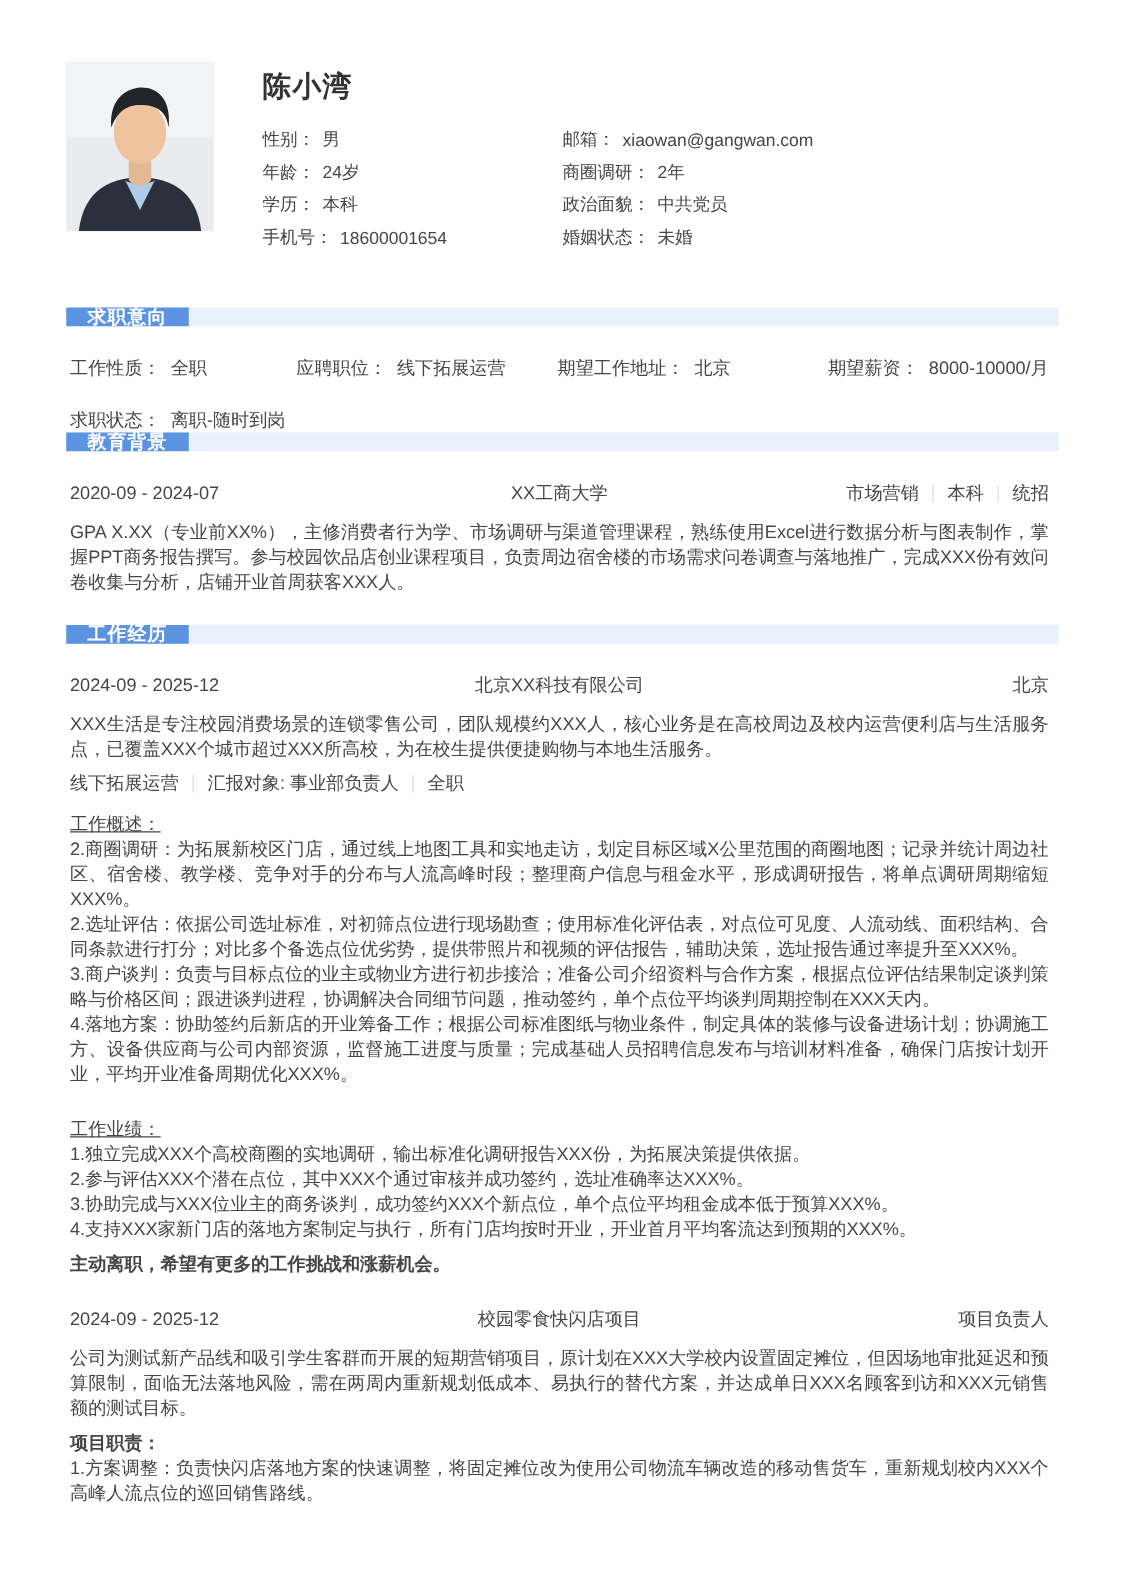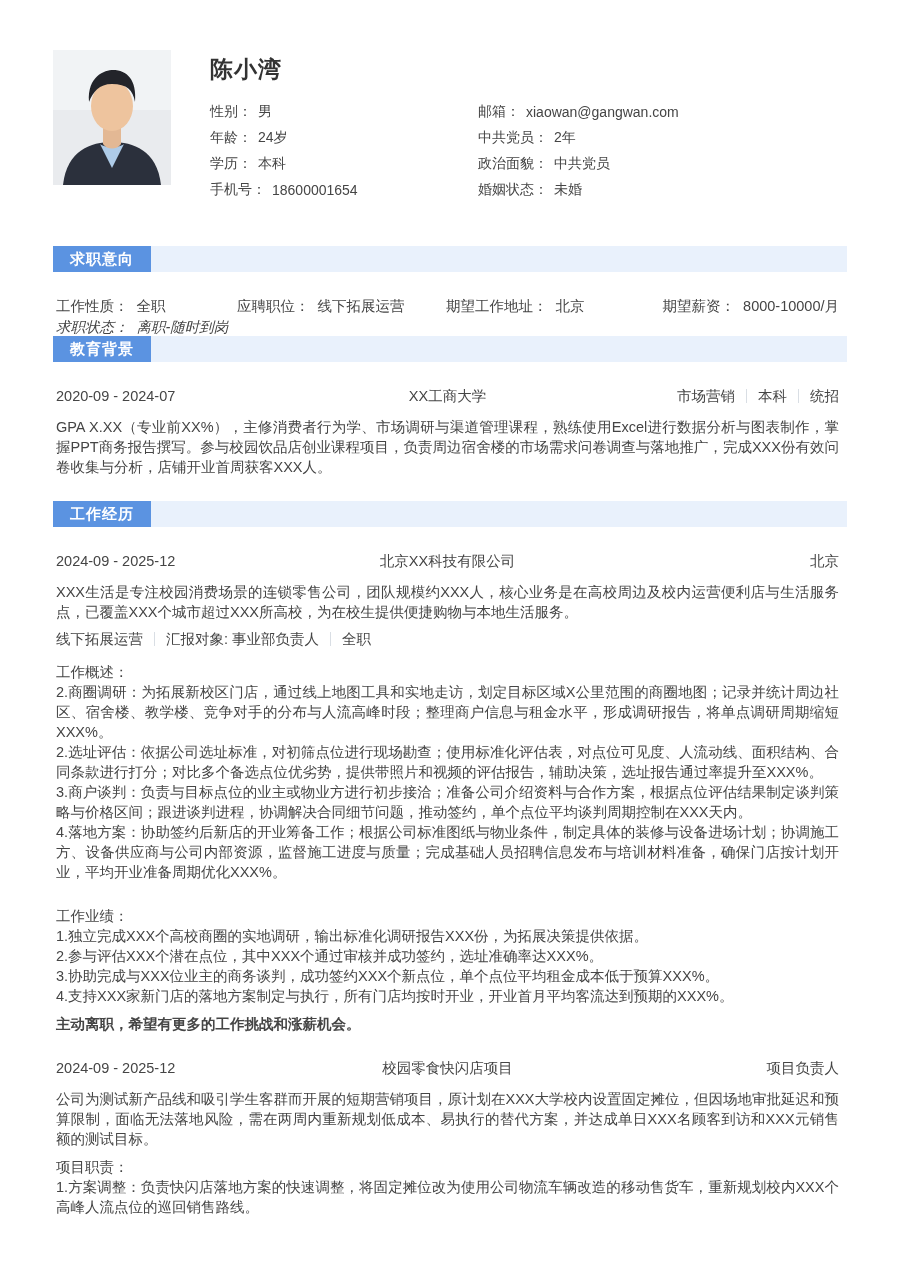"性别：" .info-grid { gap: 28px -> none }
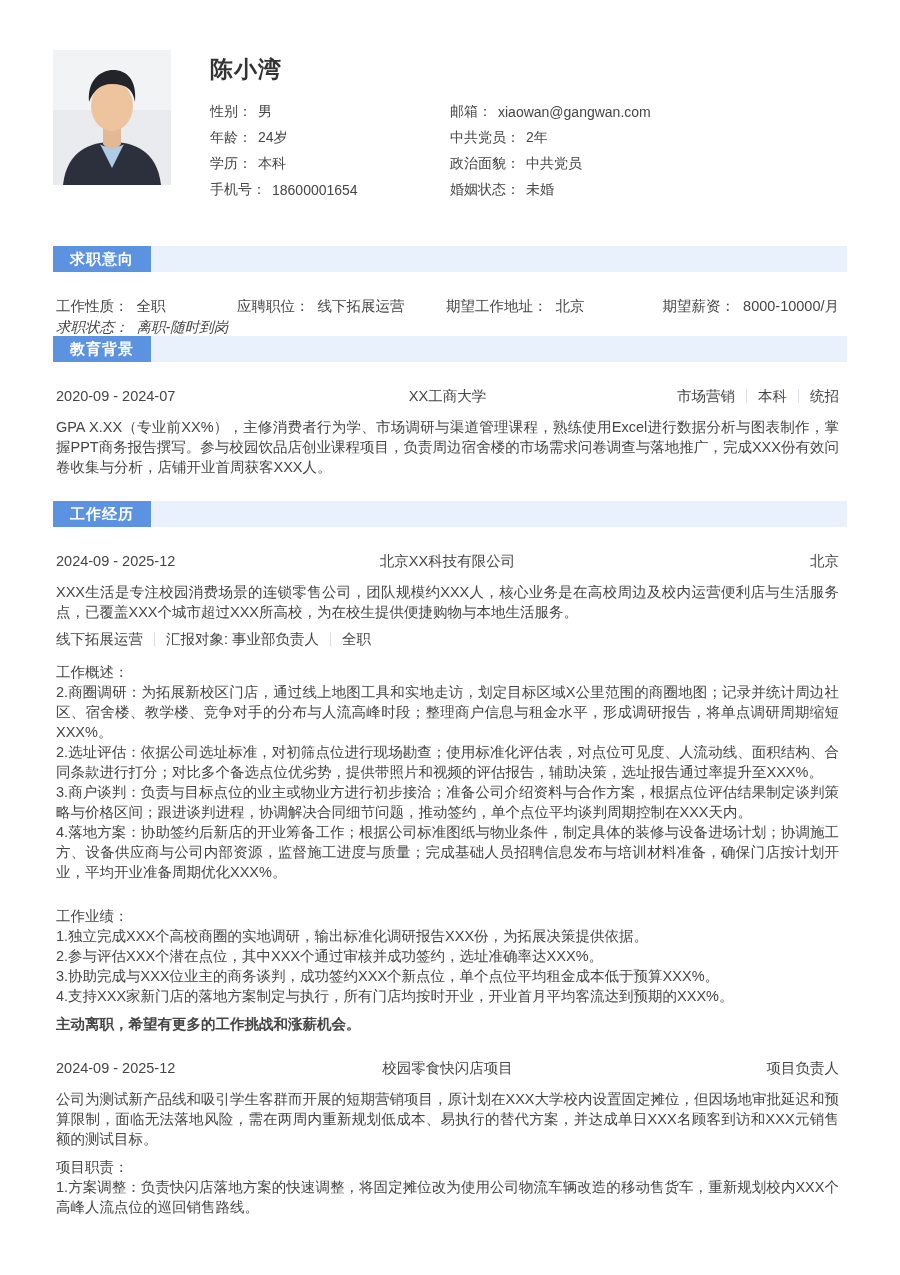"中共党员：" span.lbl { text: 中共党员 -> 商圈调研 }
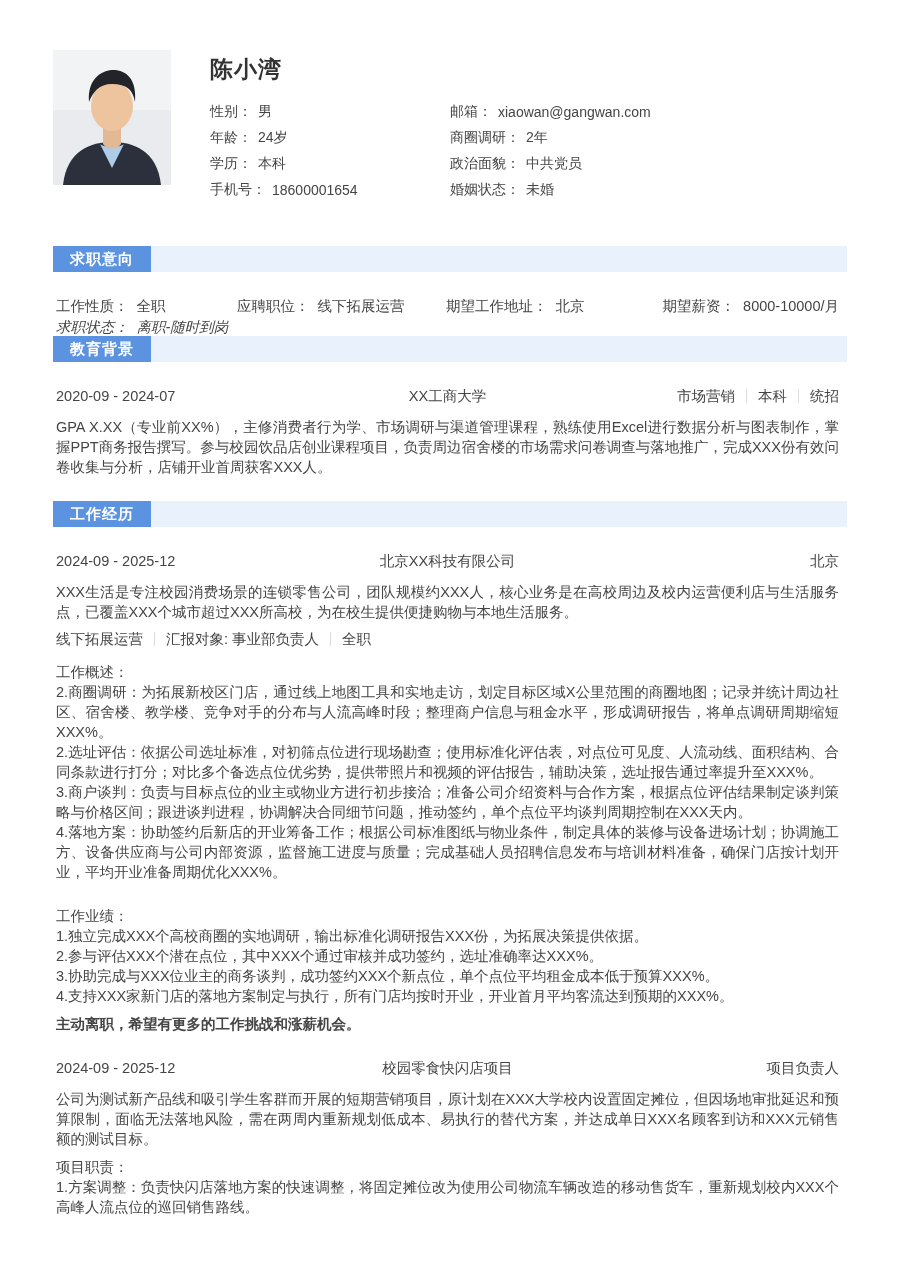"求职意向" .band { height: 26px -> 15px }
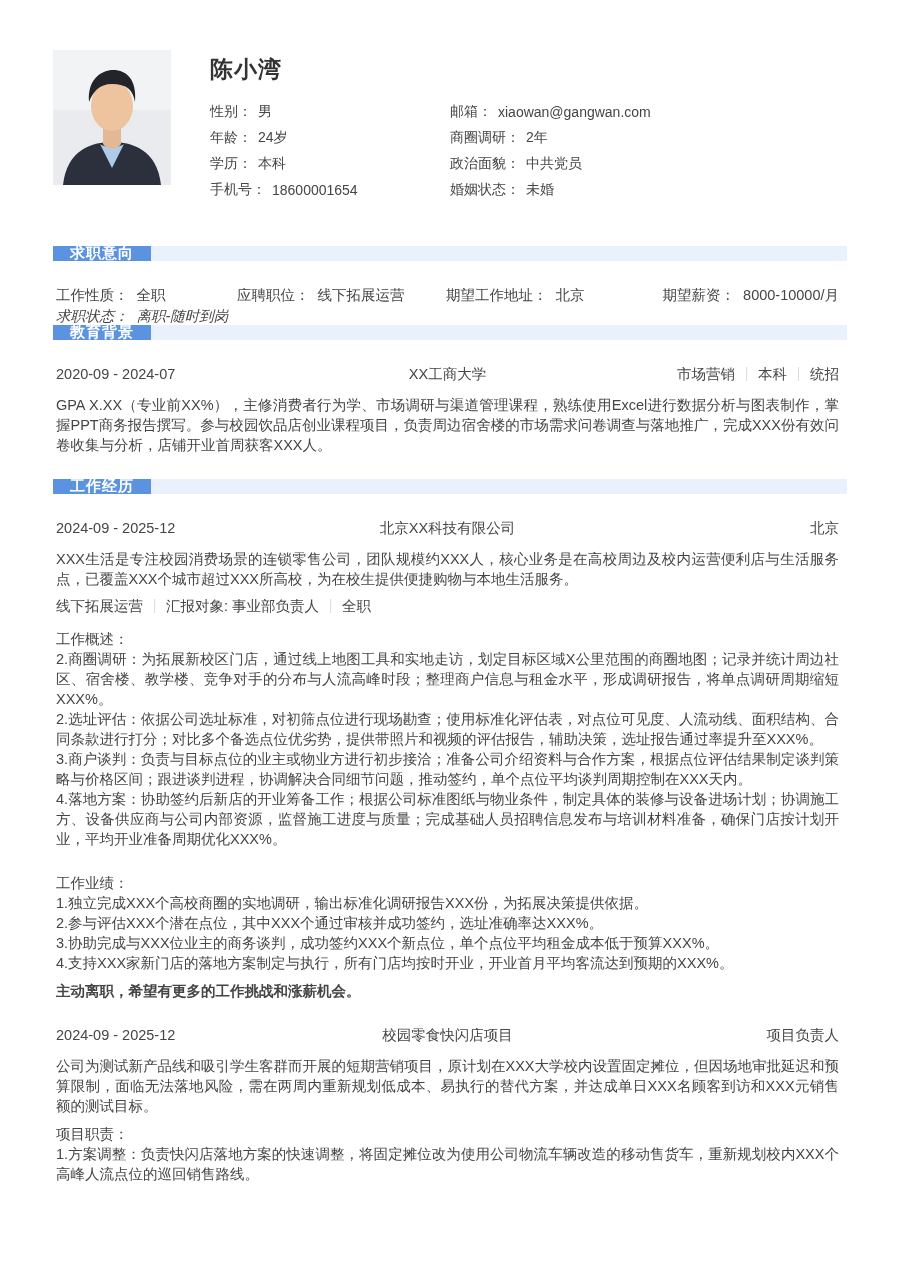"求职状态：" .intent-row.second { font-style: italic -> none; margin-top: 4px -> 25px }
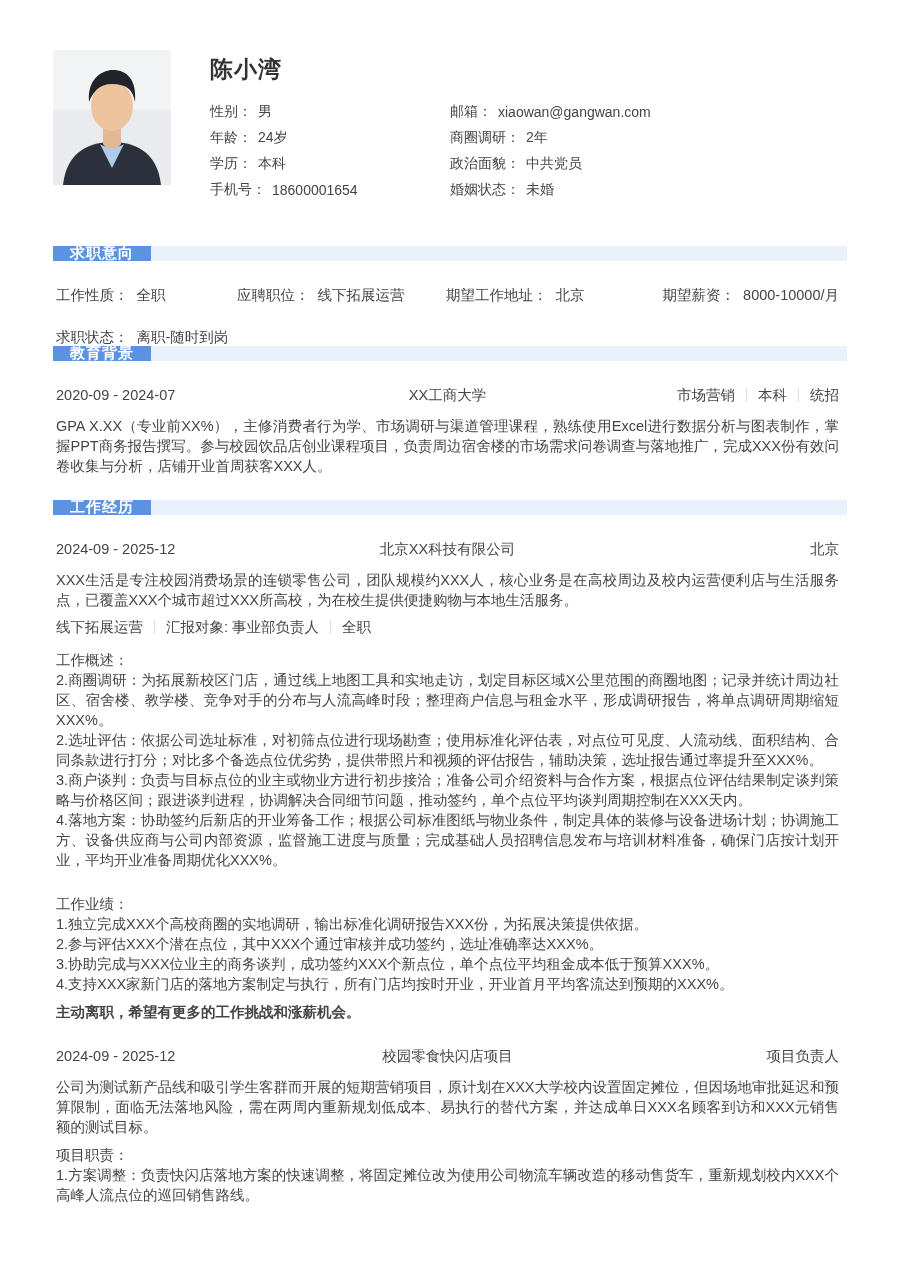"工作概述：" .label-line { text-decoration: none -> underline }
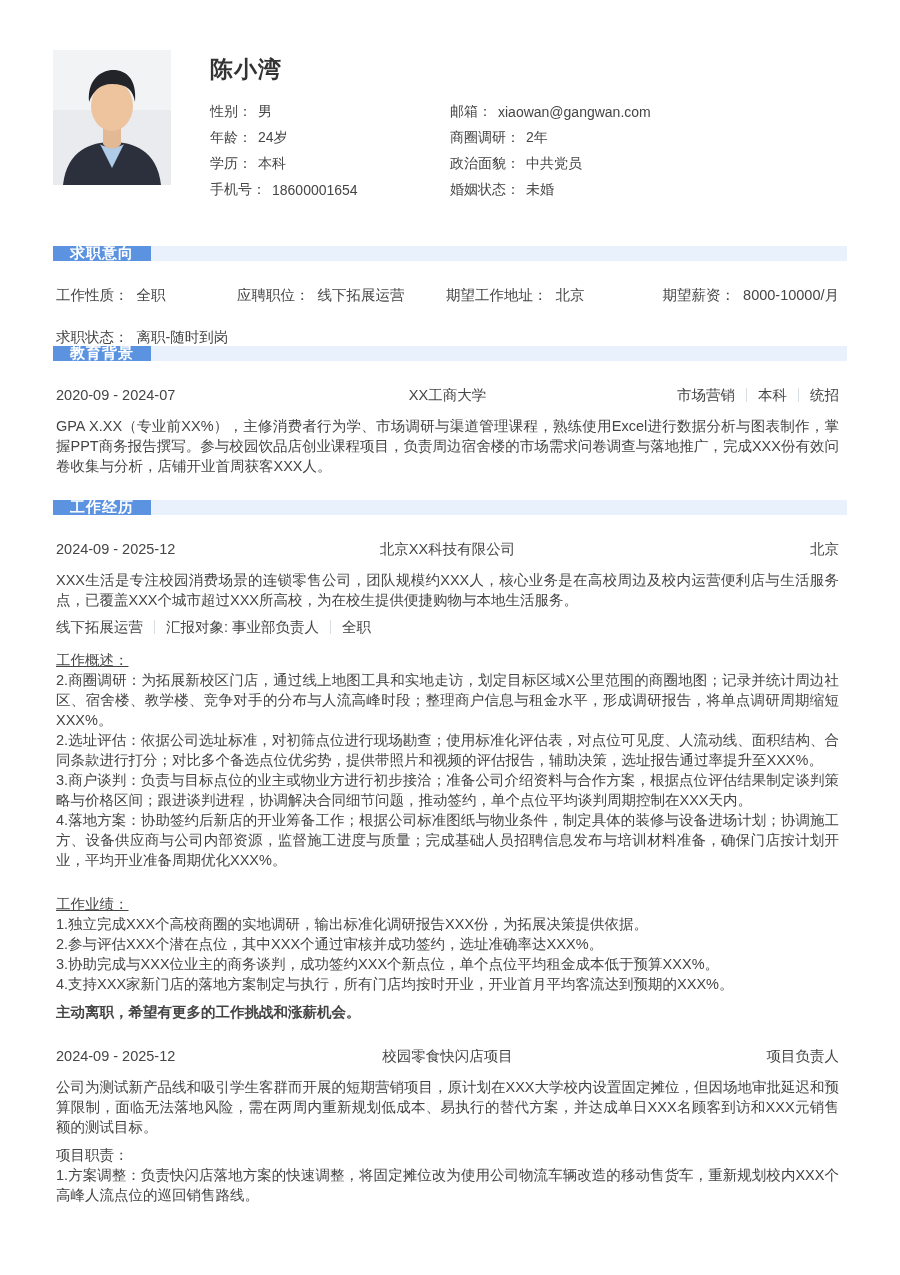"项目职责：" .duty-label { font-weight: none -> bold }
